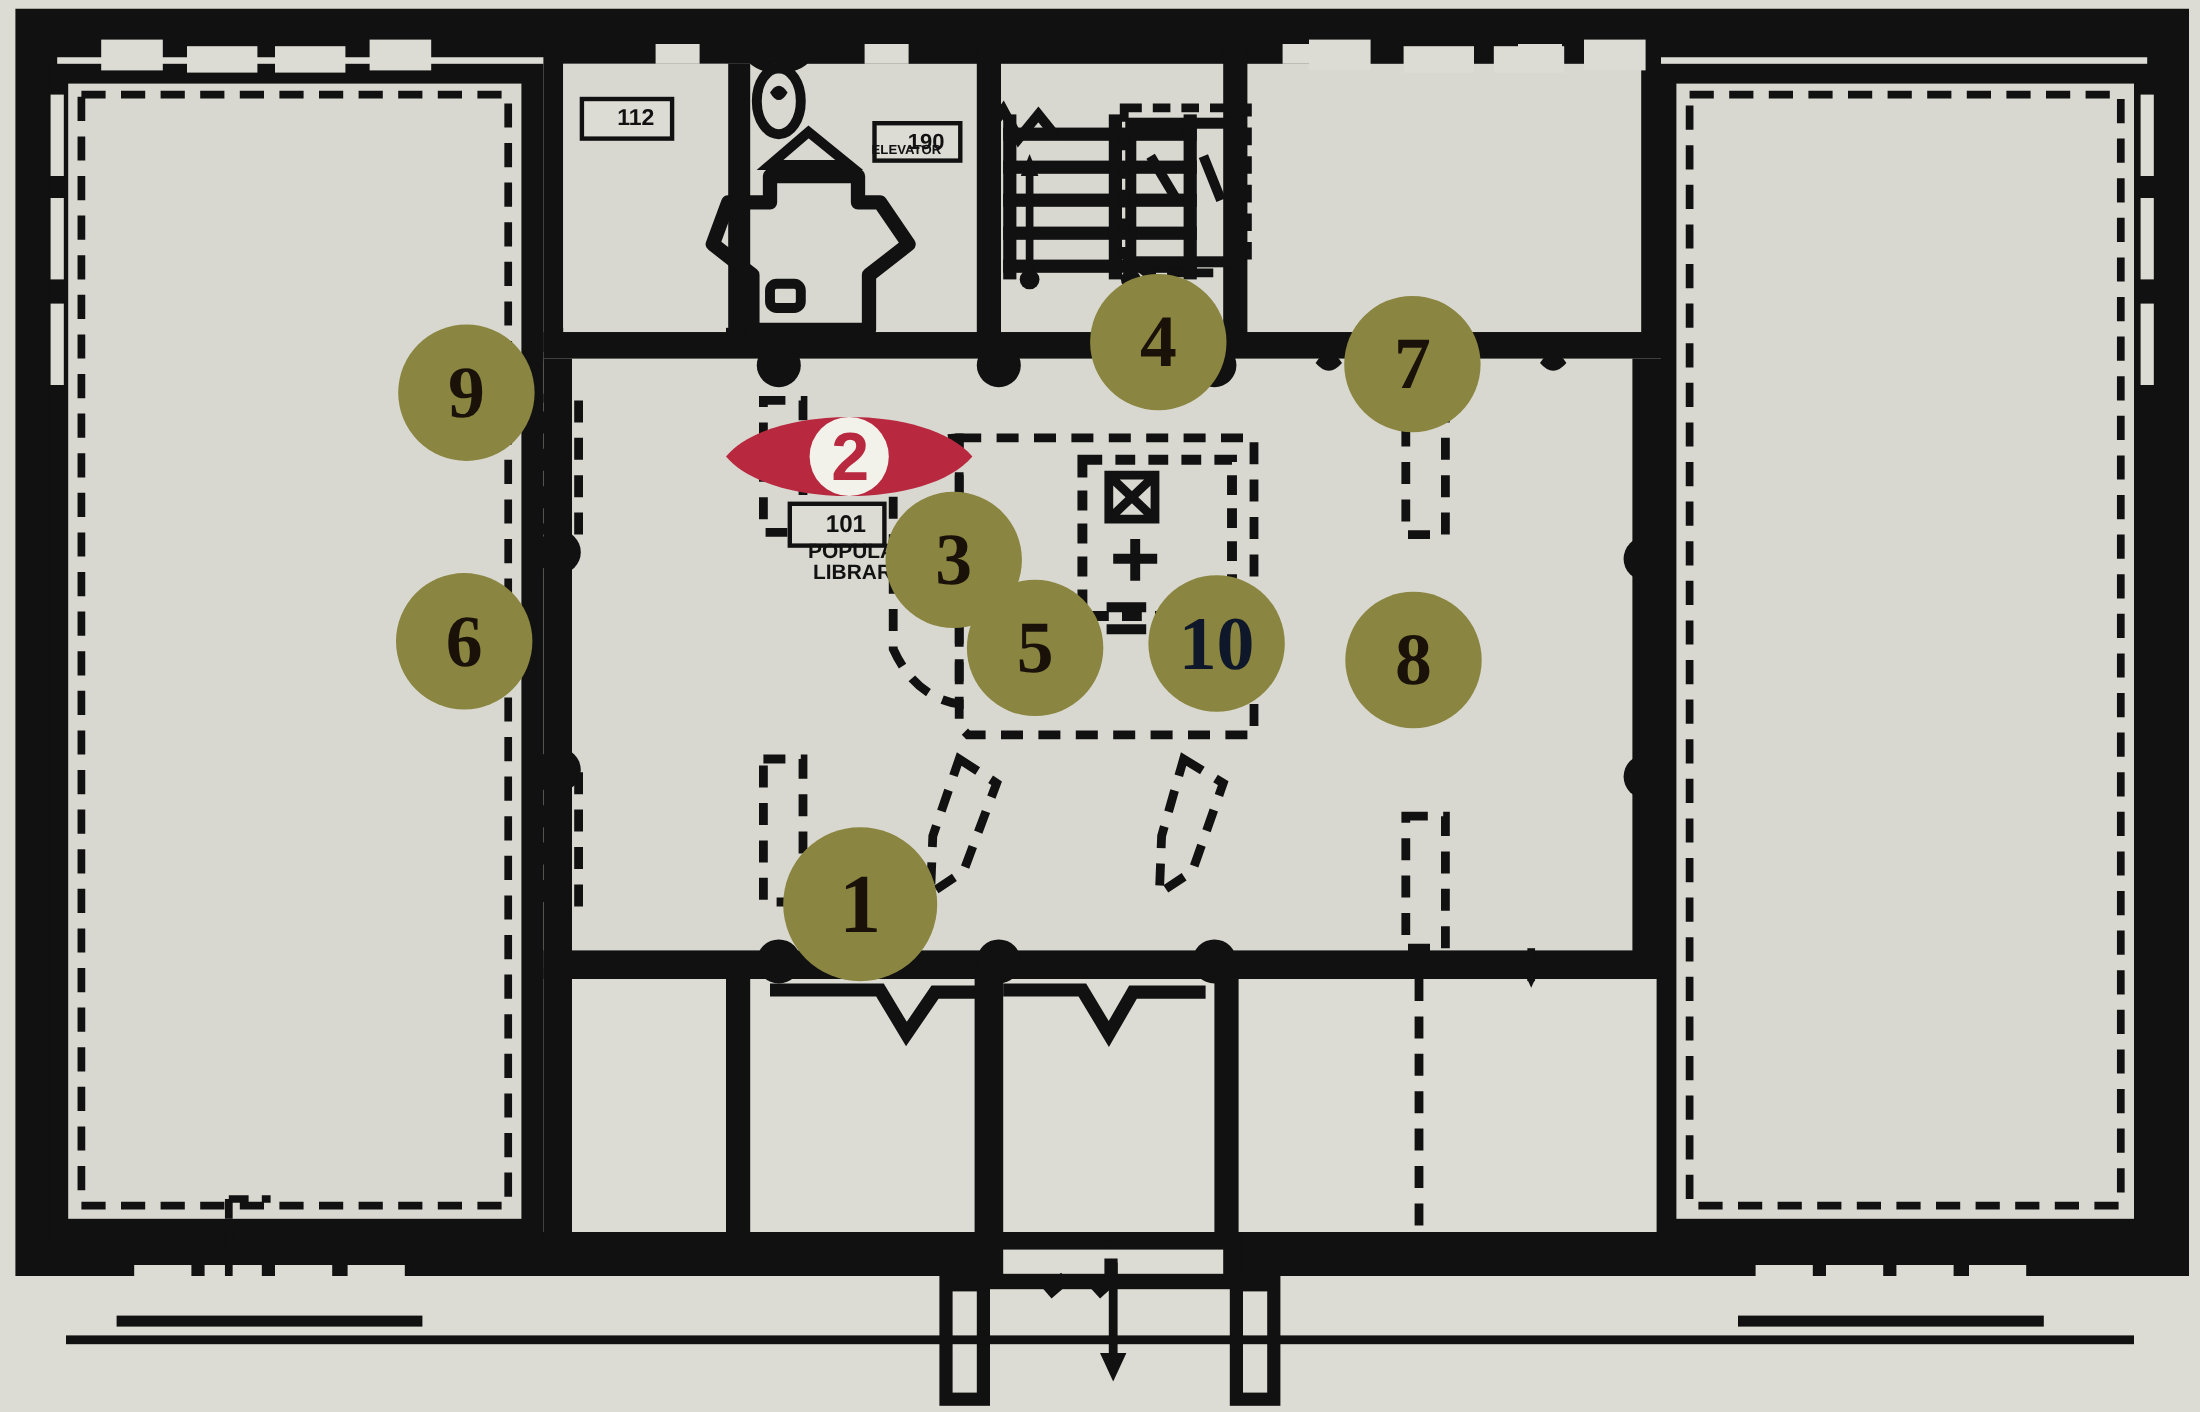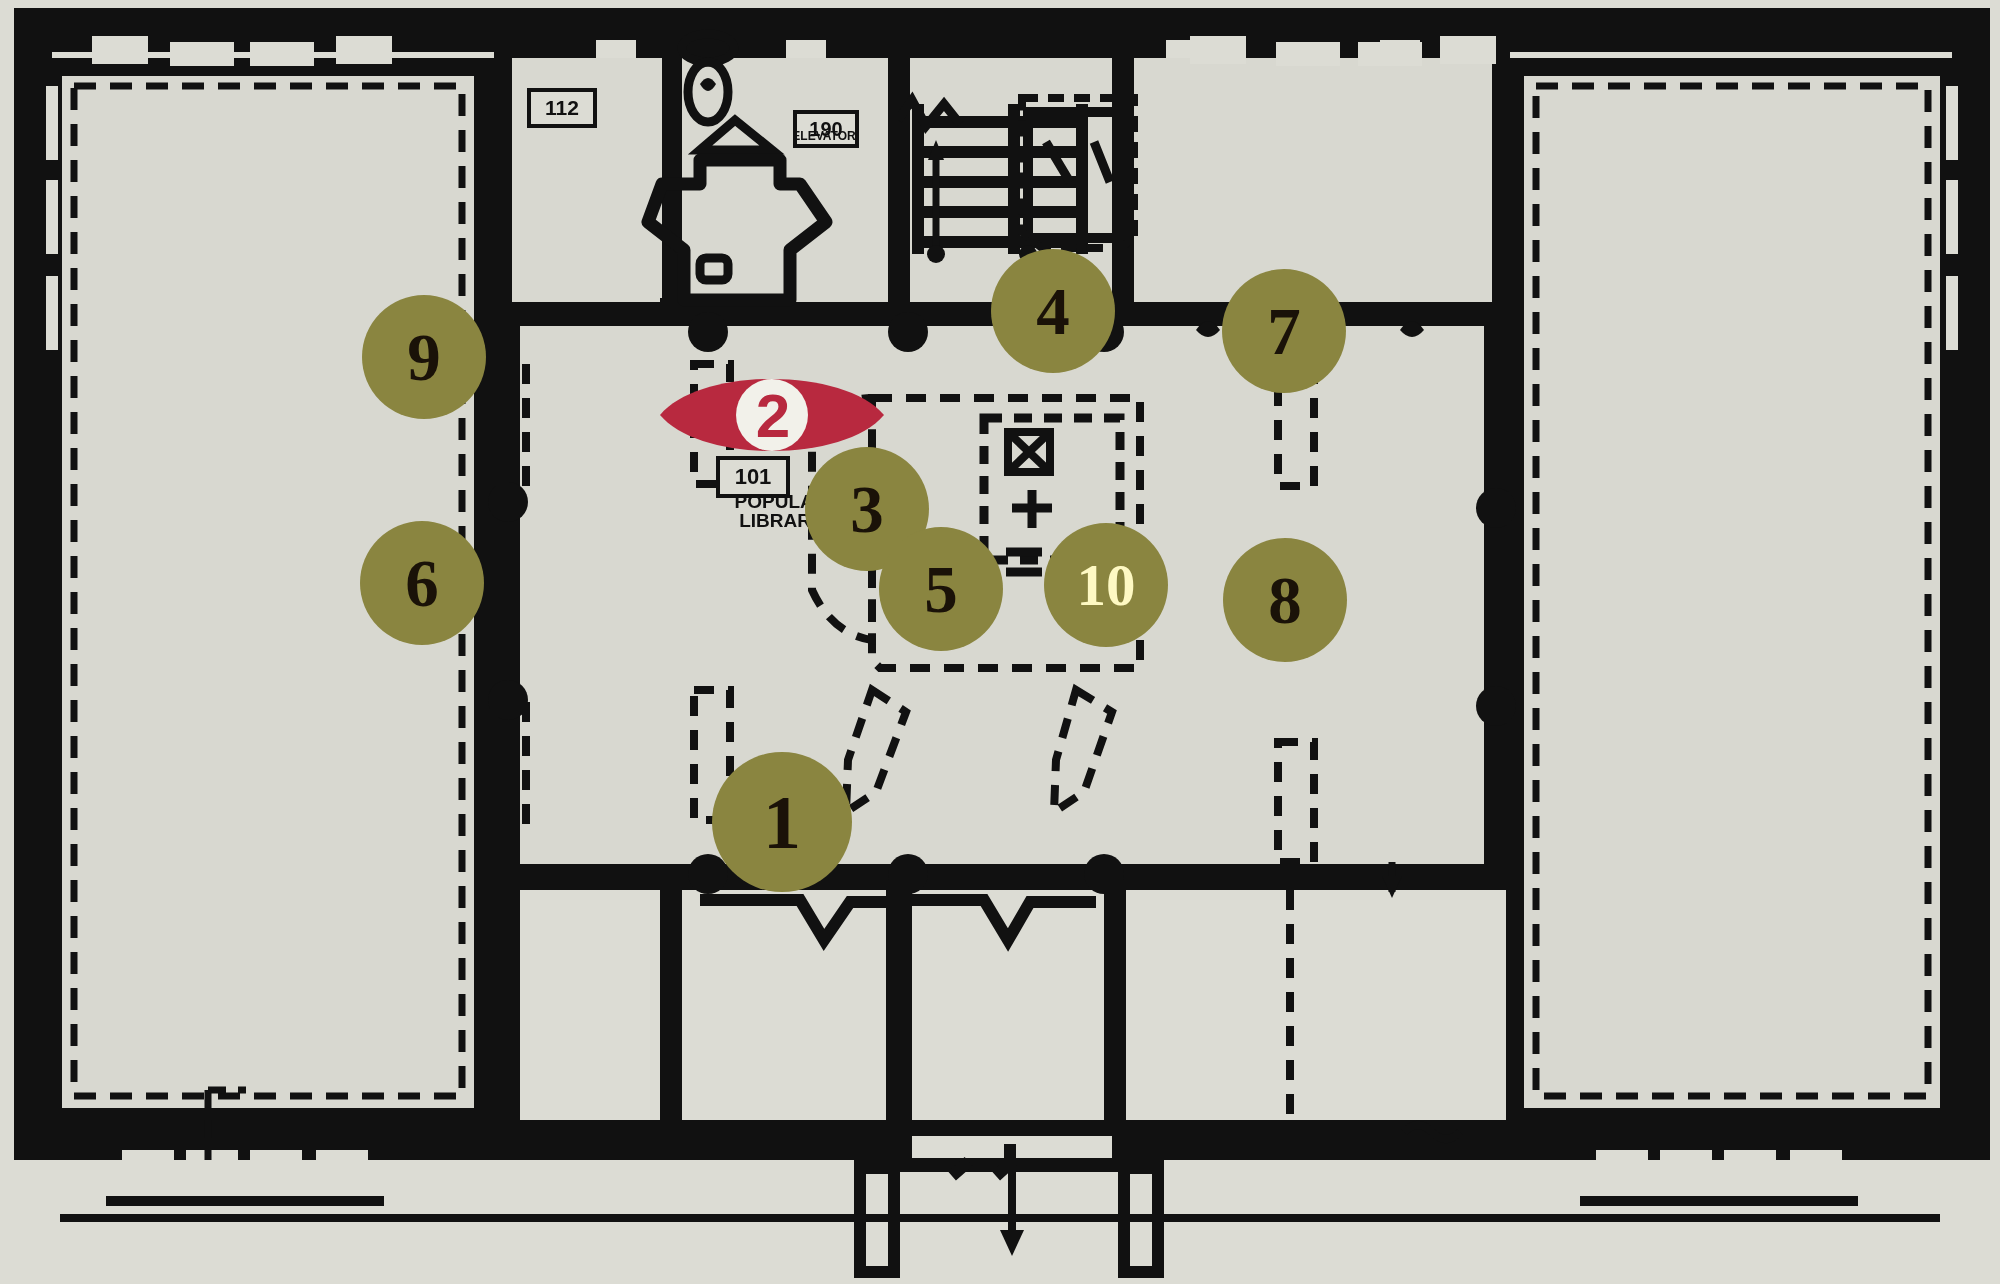"112" .room-num-box { padding-left: none -> 16px }
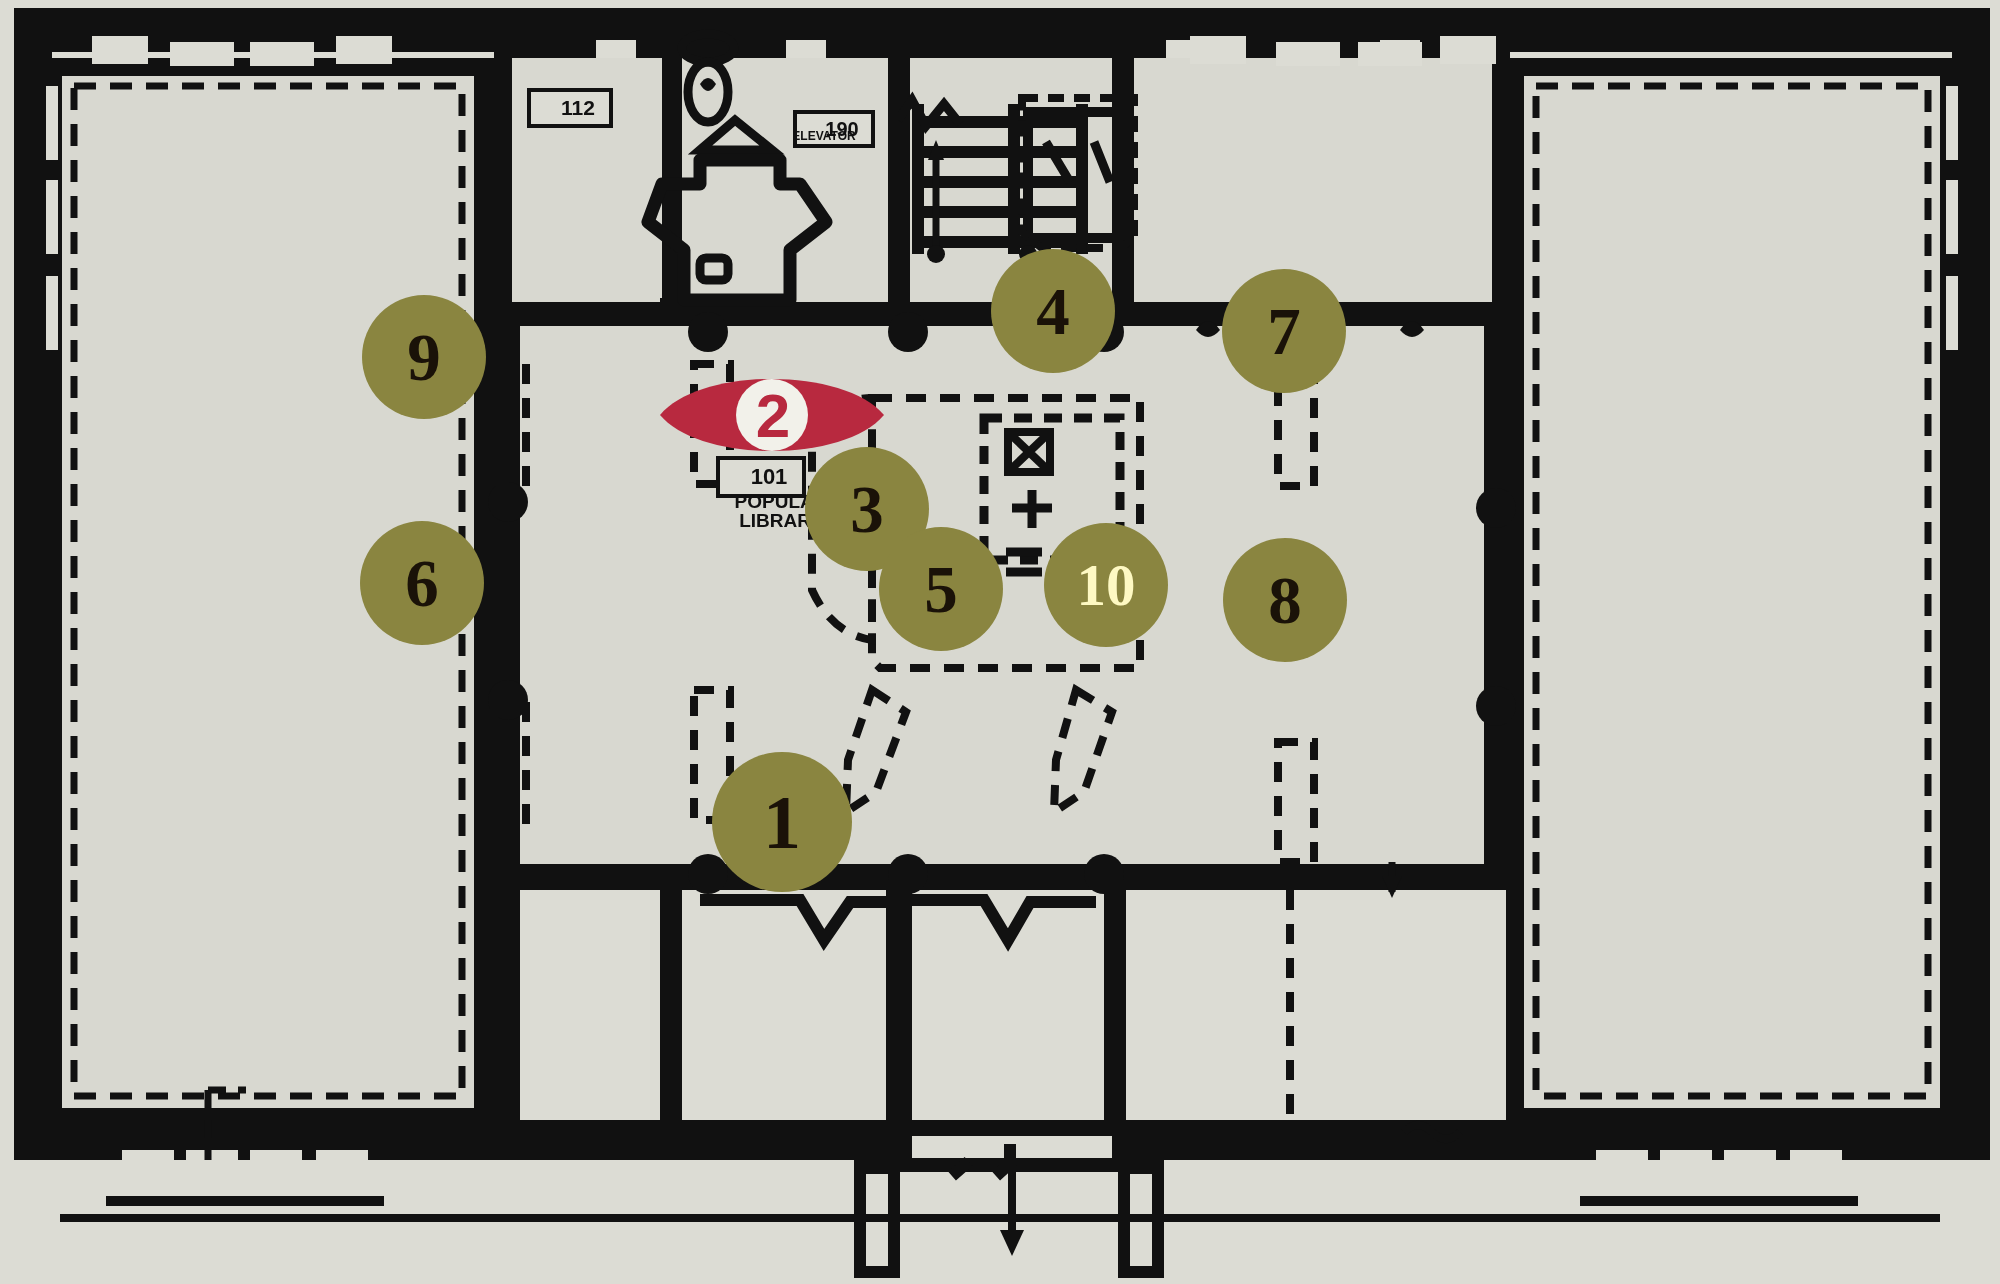"10" div.poi { color: #fef9c3 -> #0f172a; font-size: 59px -> 69px }
